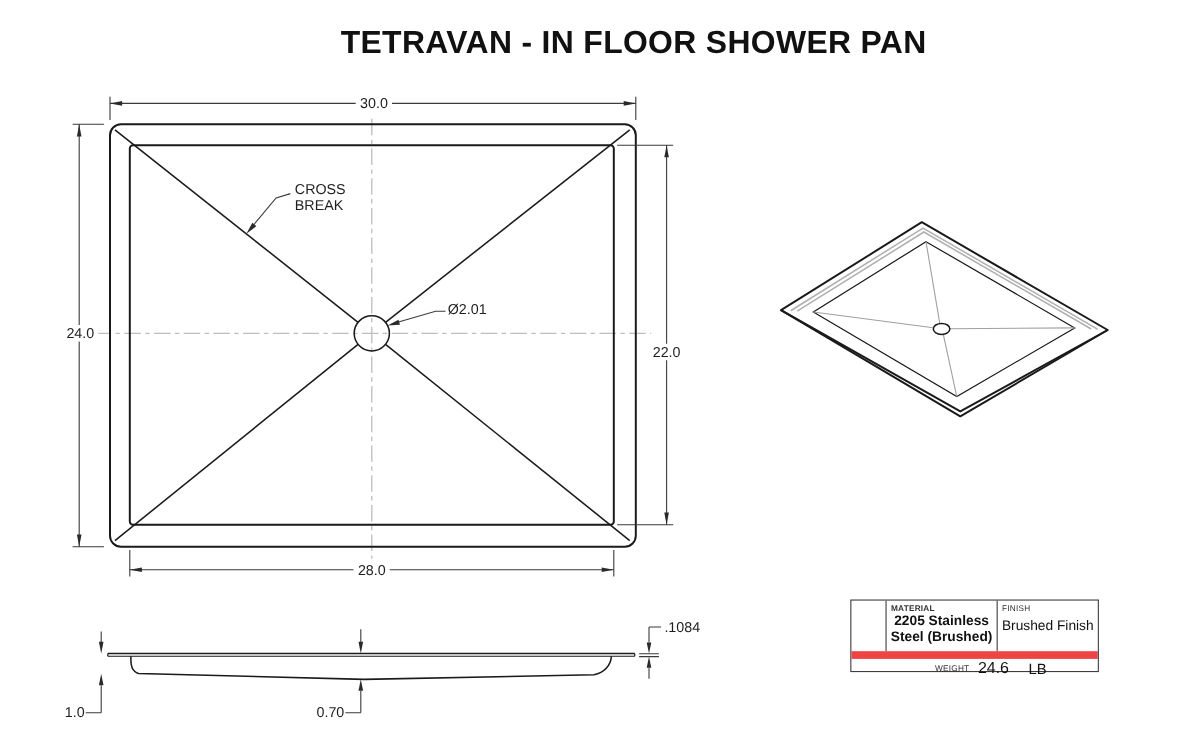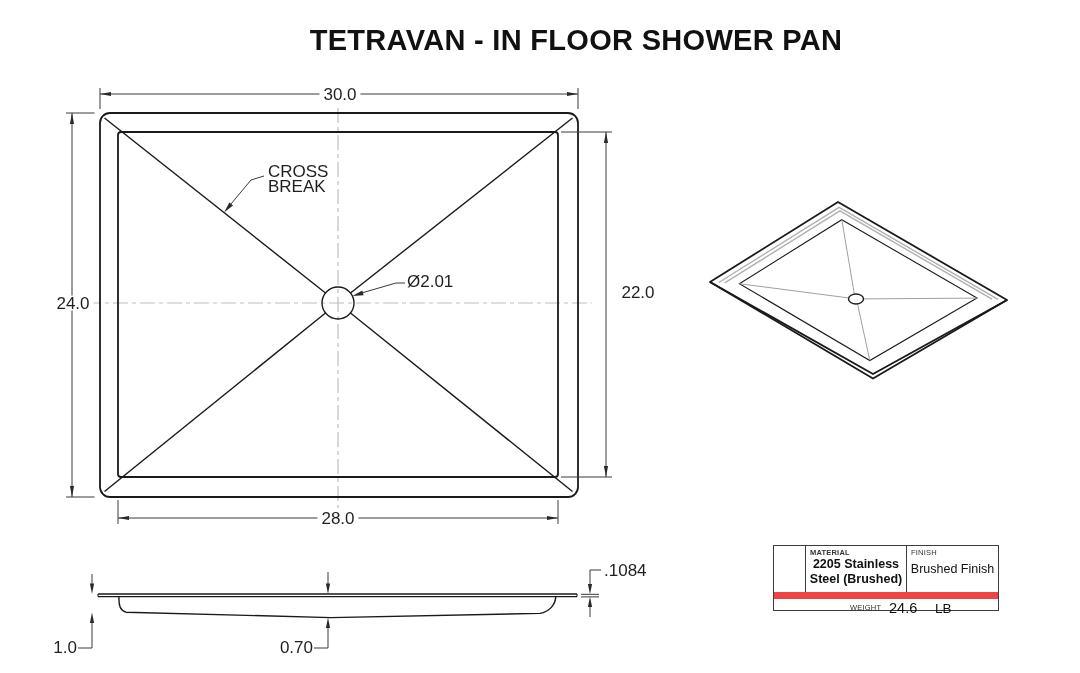"30.0" .lbl { font-size: 17px -> 13px }
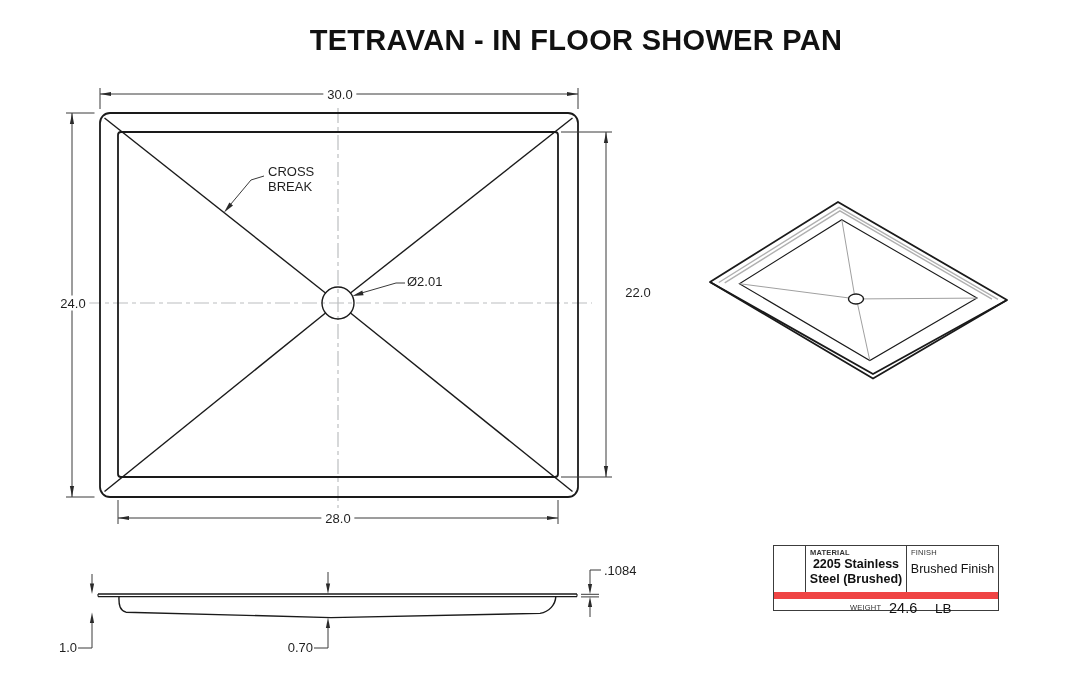"22.0" div.lbl { margin-left: 32px -> none; top: 292px -> 320px }
